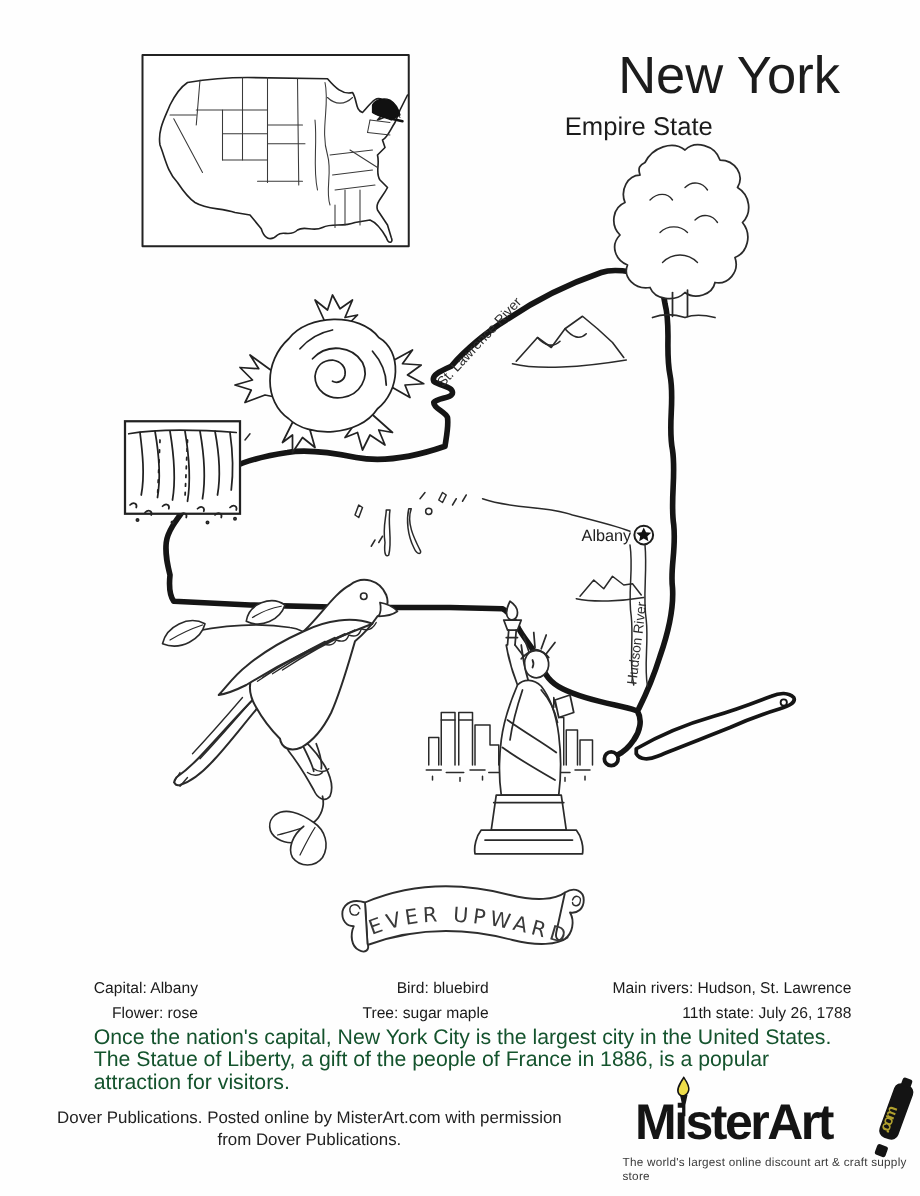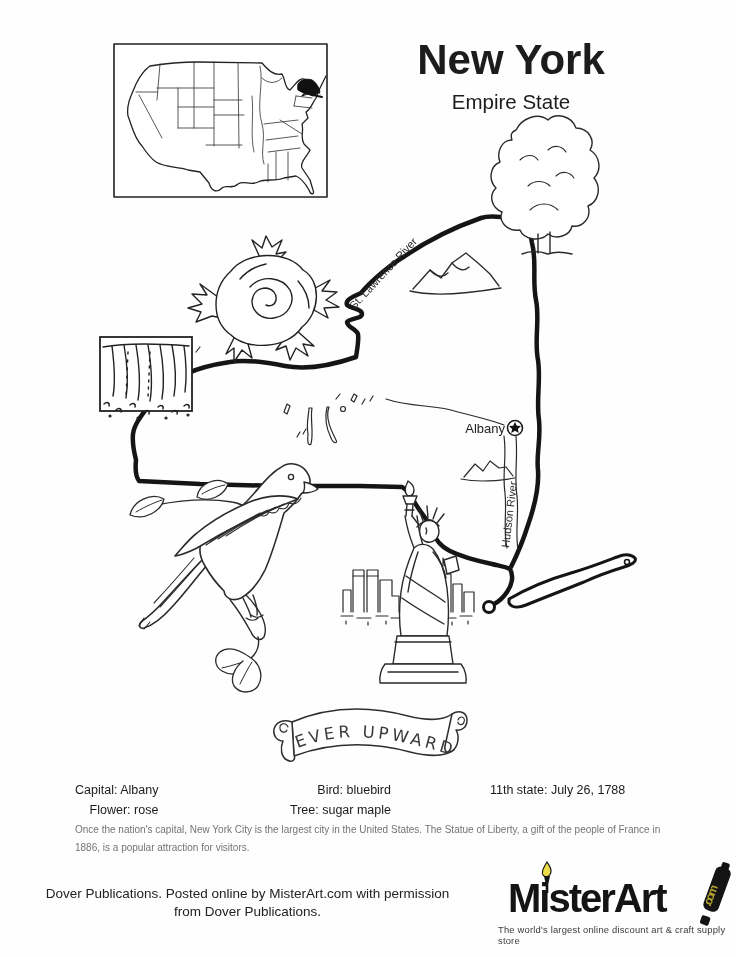"New York" .title-block h1 { font-weight: 700 -> 400; text-align: none -> right }
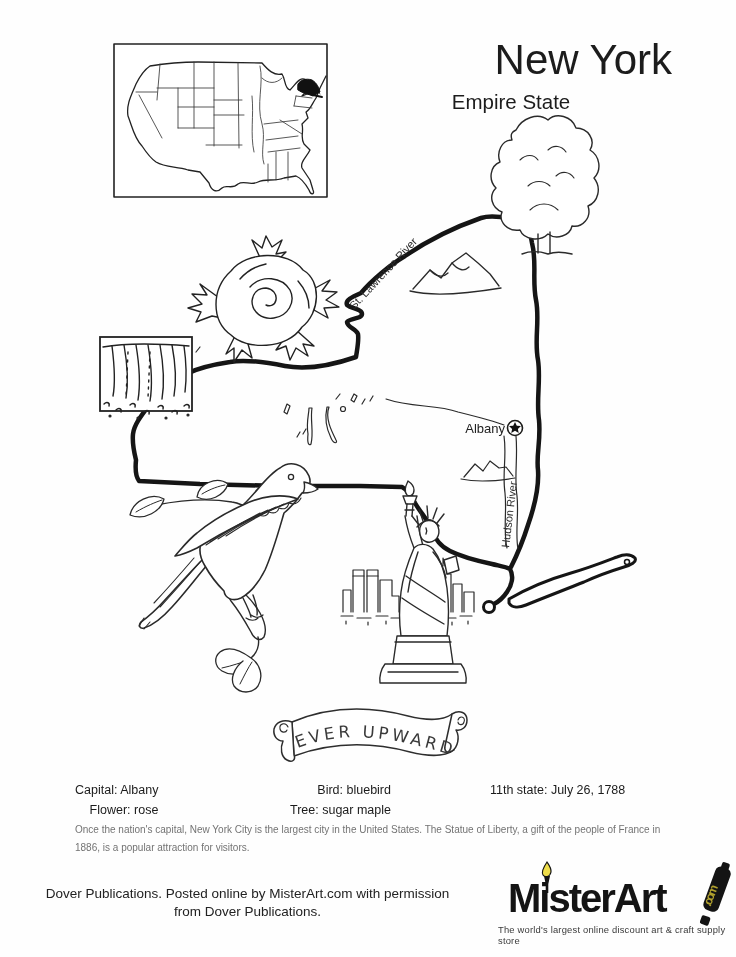"Main rivers: Hudson, St. Lawrence" div { html: none -> <div>Main rivers: Hudson, St. Lawrence</div> }
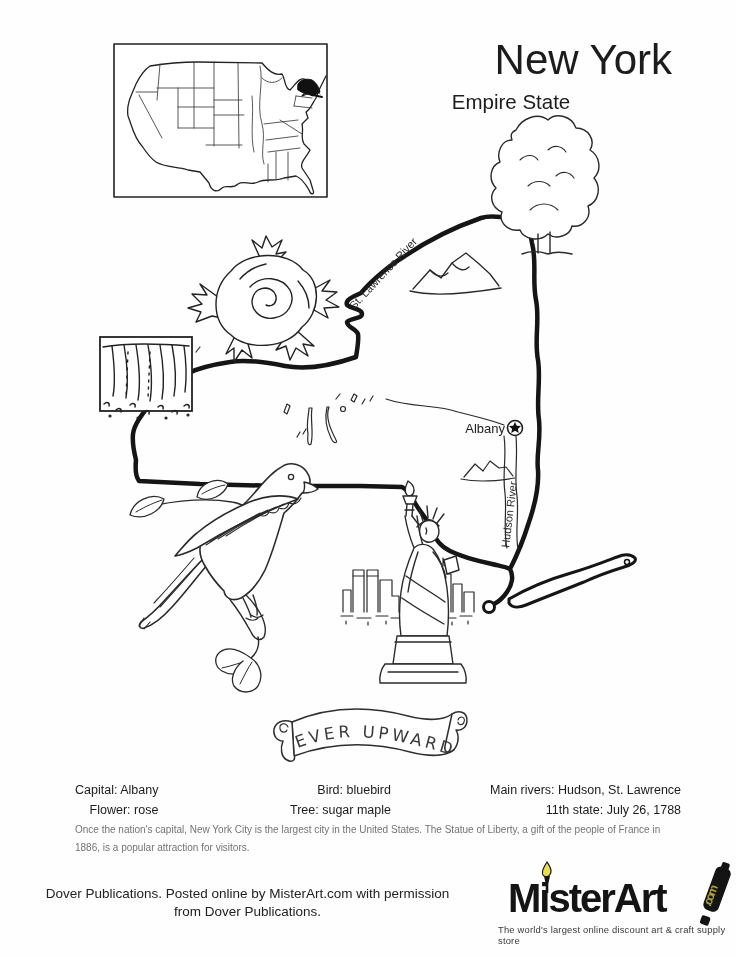"Once the nation's capital, New" .para { color: #737373 -> #14532d; font-size: 10px -> 17px }
